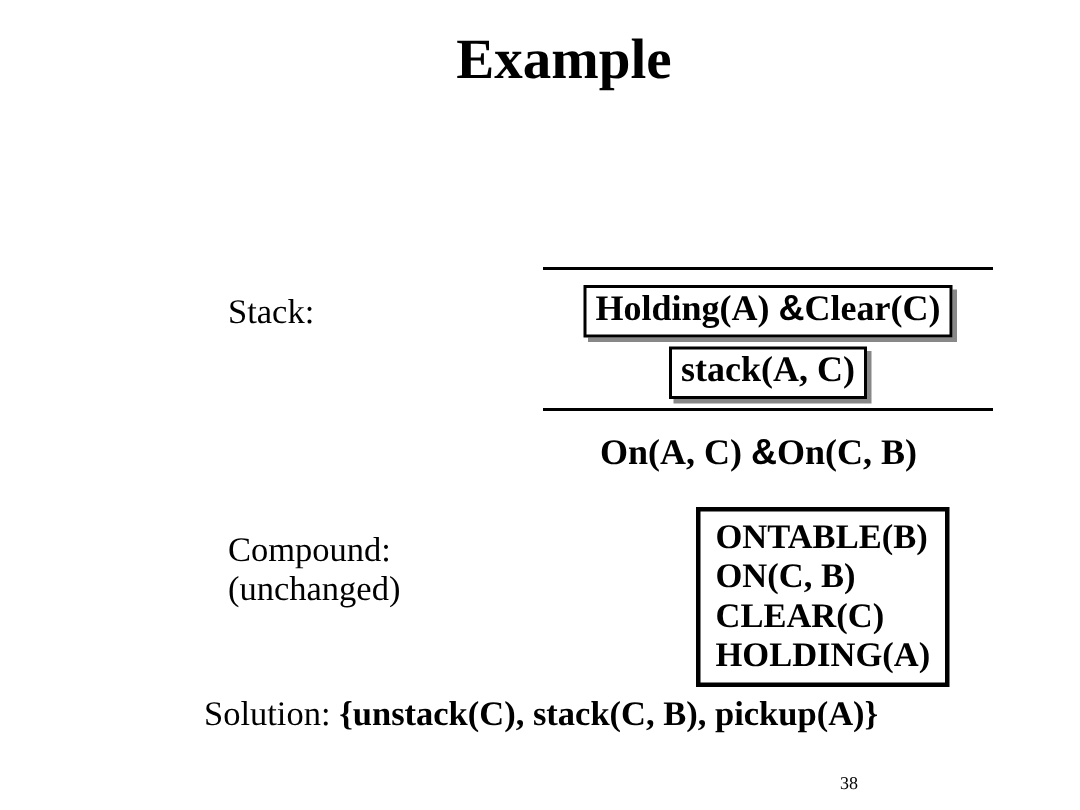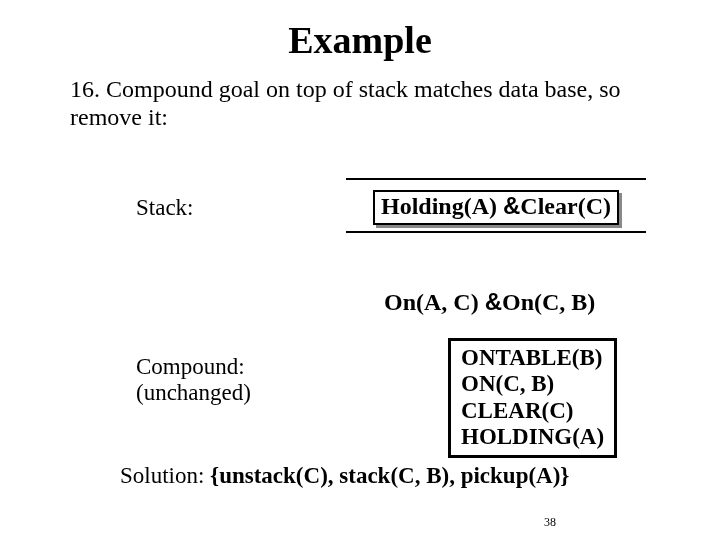"Example" .slide { margin-left: none -> 16px }
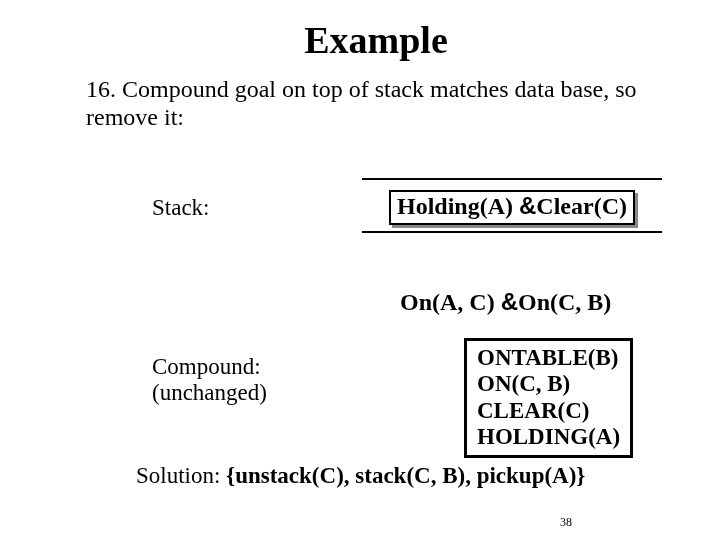"16. Compound goal on top" div.body-text { html: <div>16. Compound goal on top of stack matches data base, so remove it:</div> -> none }
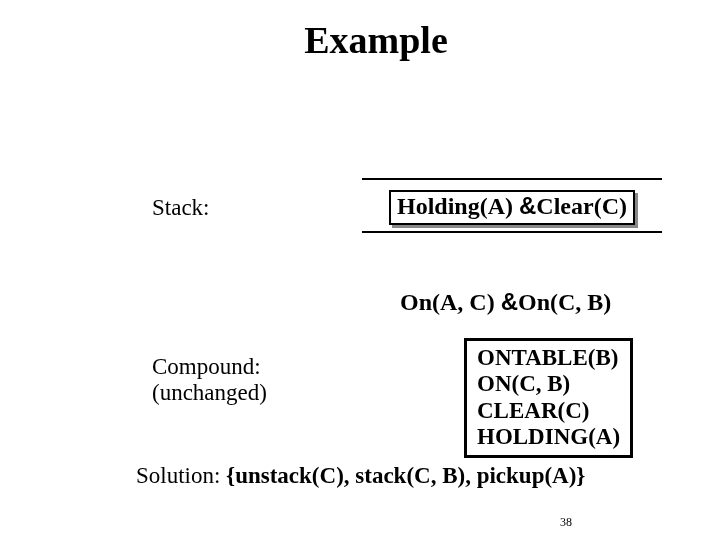"stack(A, C)" div.stack-row2 { html: none -> <div> <span>stack(A, C)</span> </div> }
